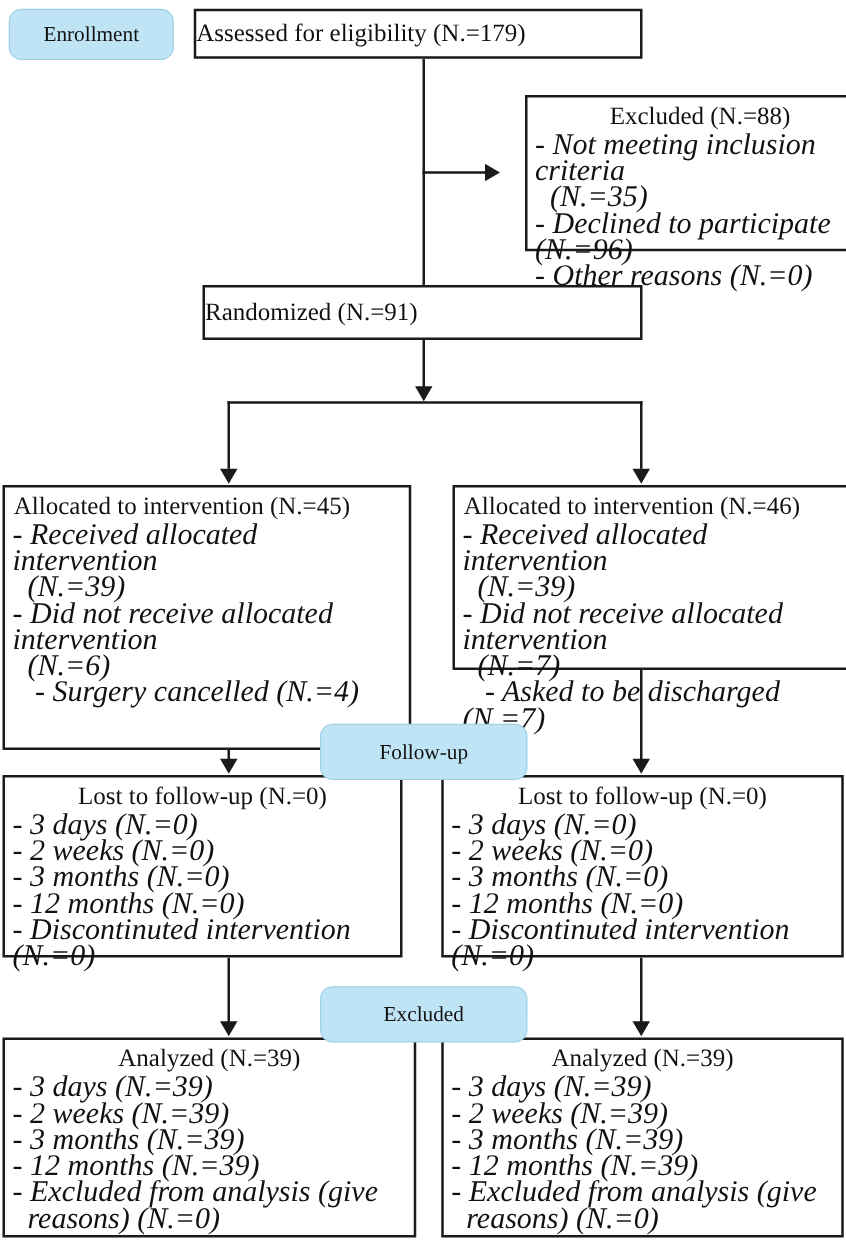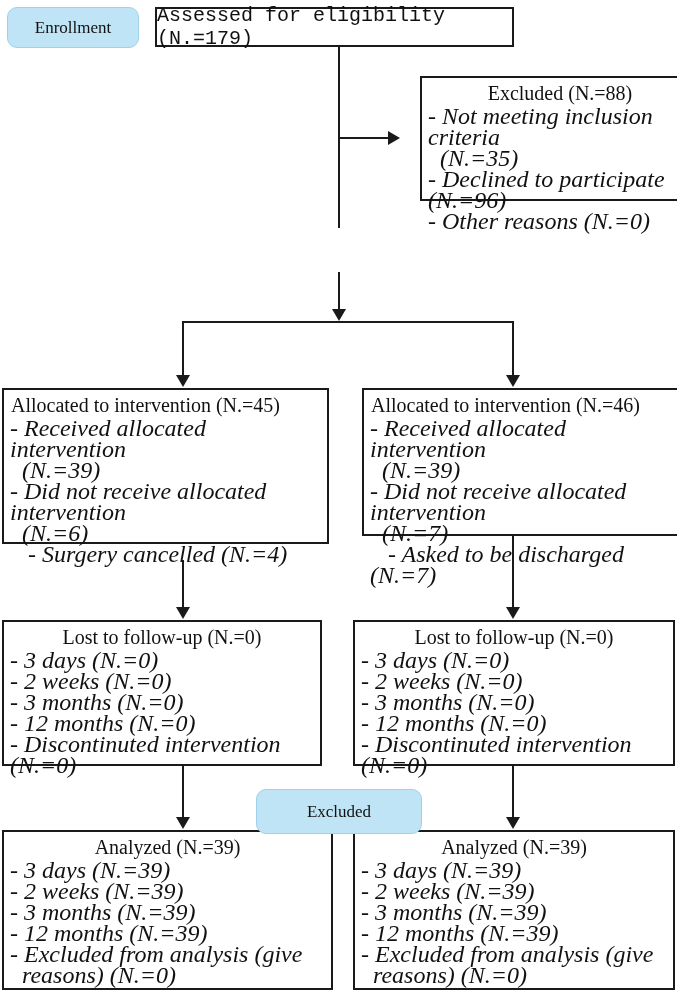"Assessed for eligibility (N.=179)" .fbox.center-one { font-family: Liberation Mono, monospace -> none; justify-content: center -> flex-start }
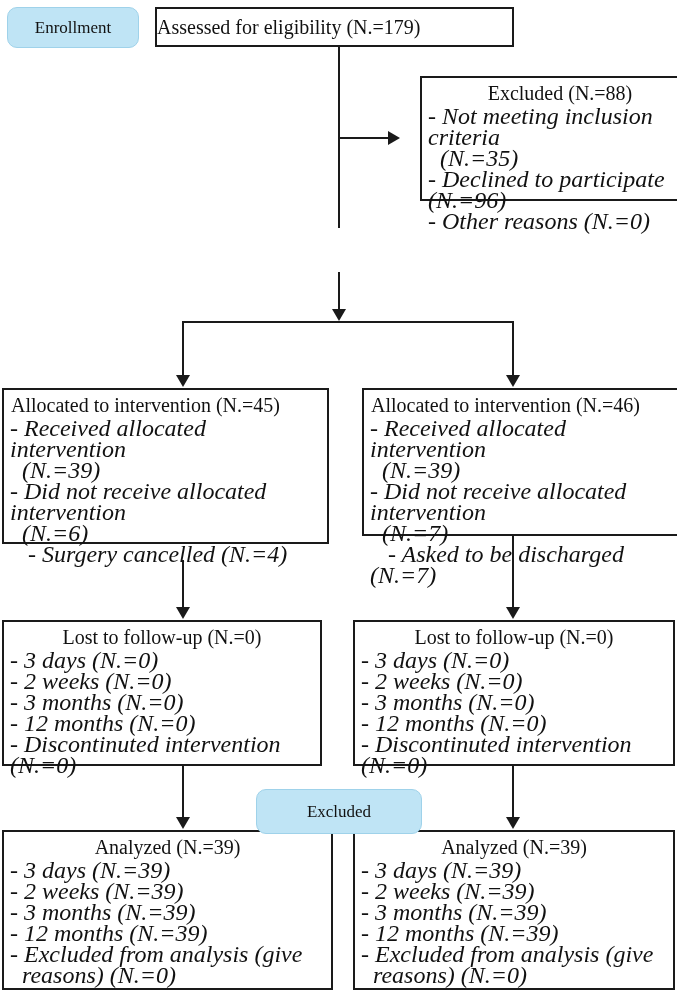"Randomized (N.=91)" div.fbox { html: none -> <div> <div>Randomized (N.=91)</div> </div> }
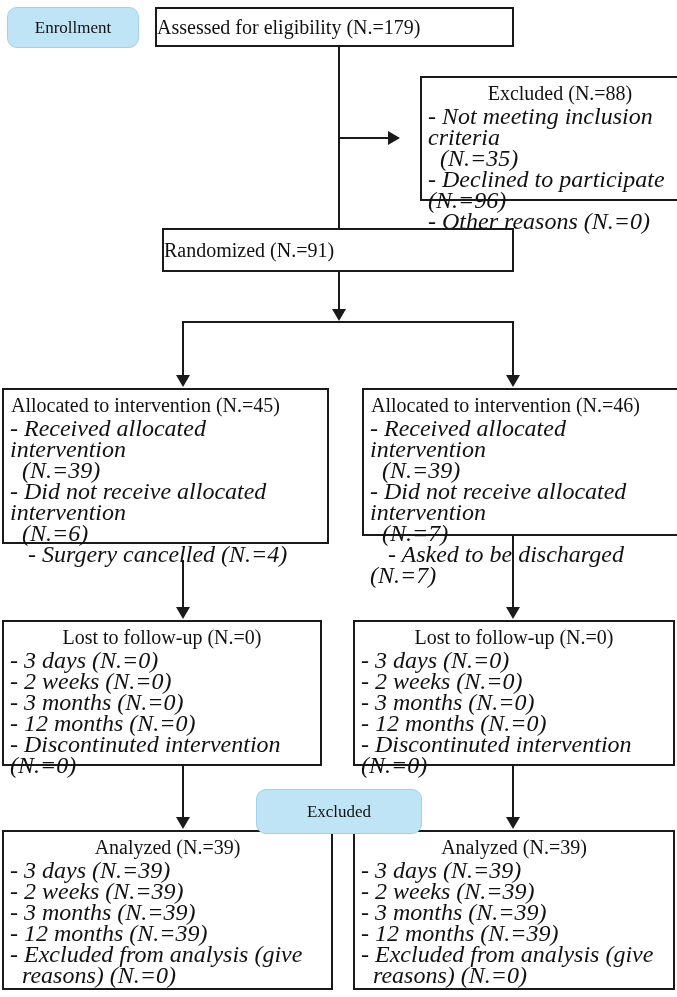"Allocated to intervention (N.=45)" div.fbox { height: 156px -> 212px }
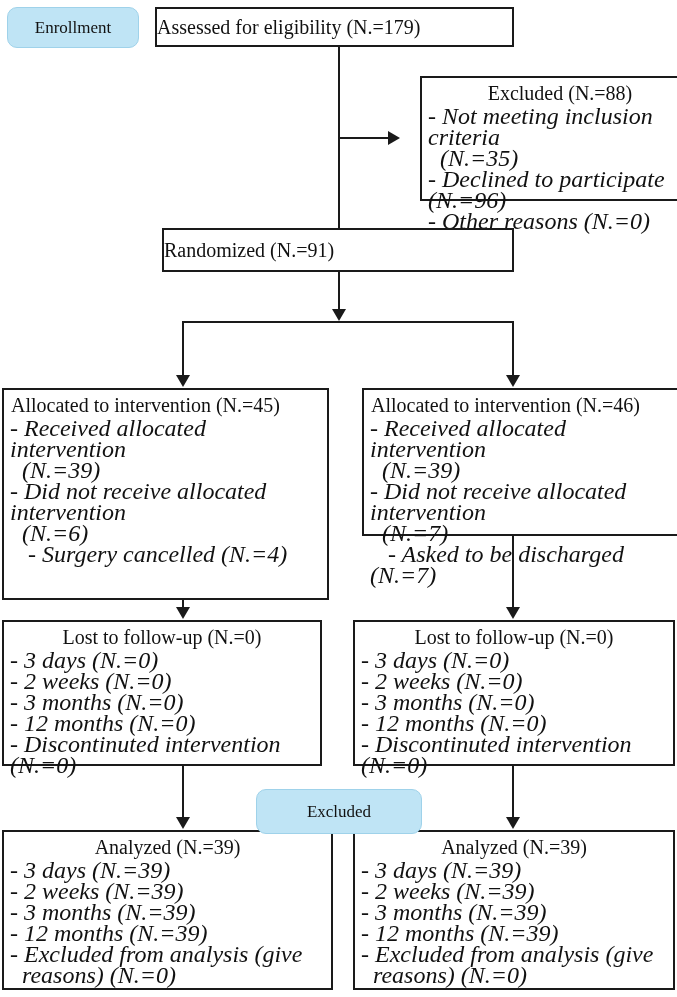"Follow-up" div.badge { html: none -> <div>Follow-up</div> }
